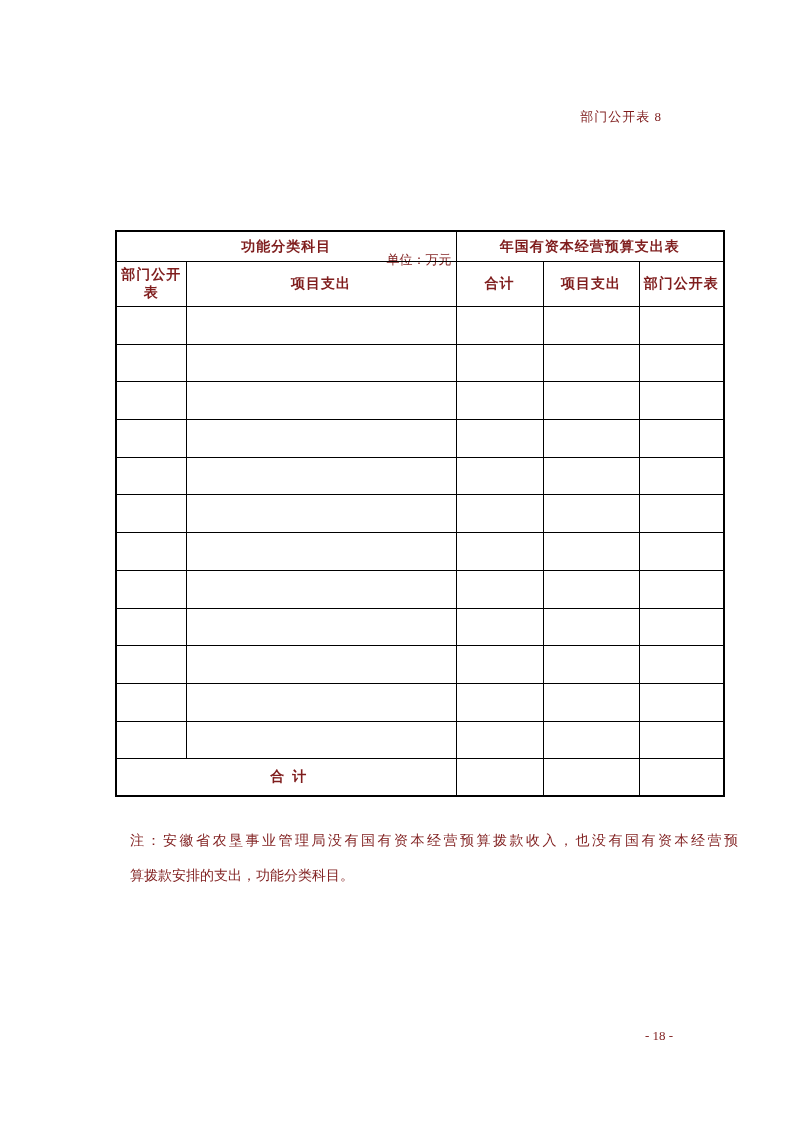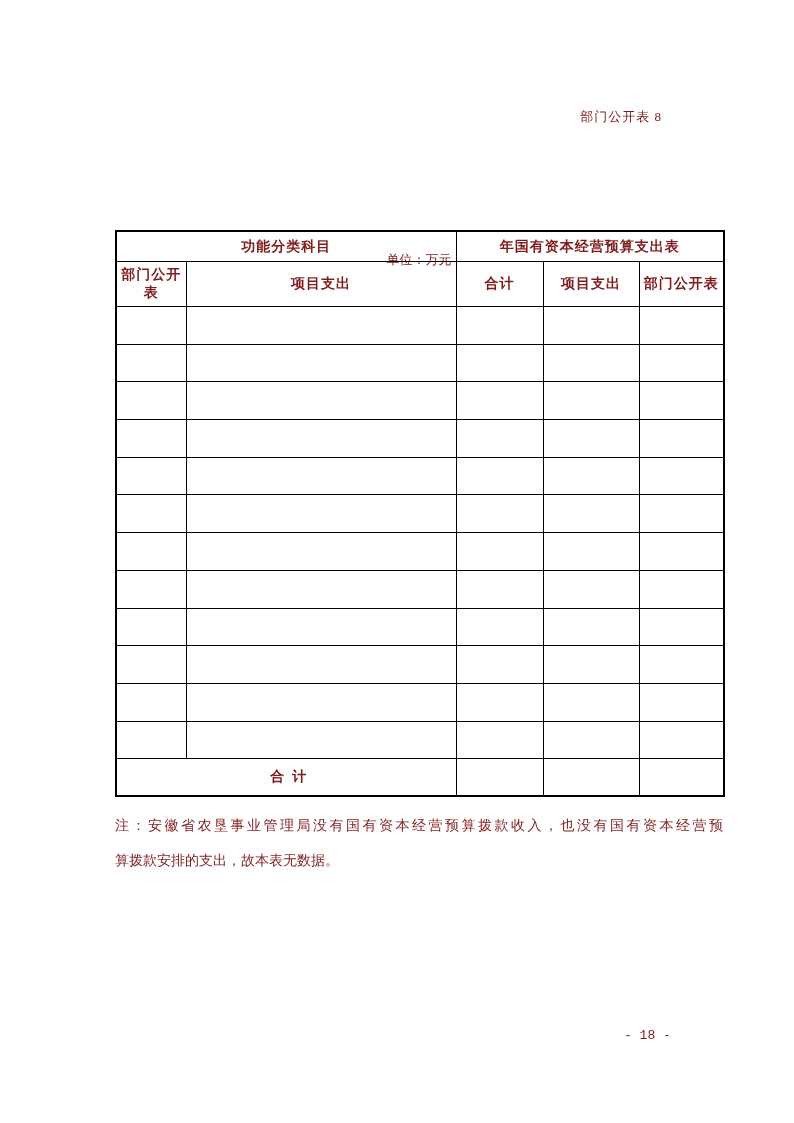"注：安徽省农垦事业管理局没有国有资本经营预算拨款收入，也没有国有资本经营预" .note { margin: 0 -> 15px }
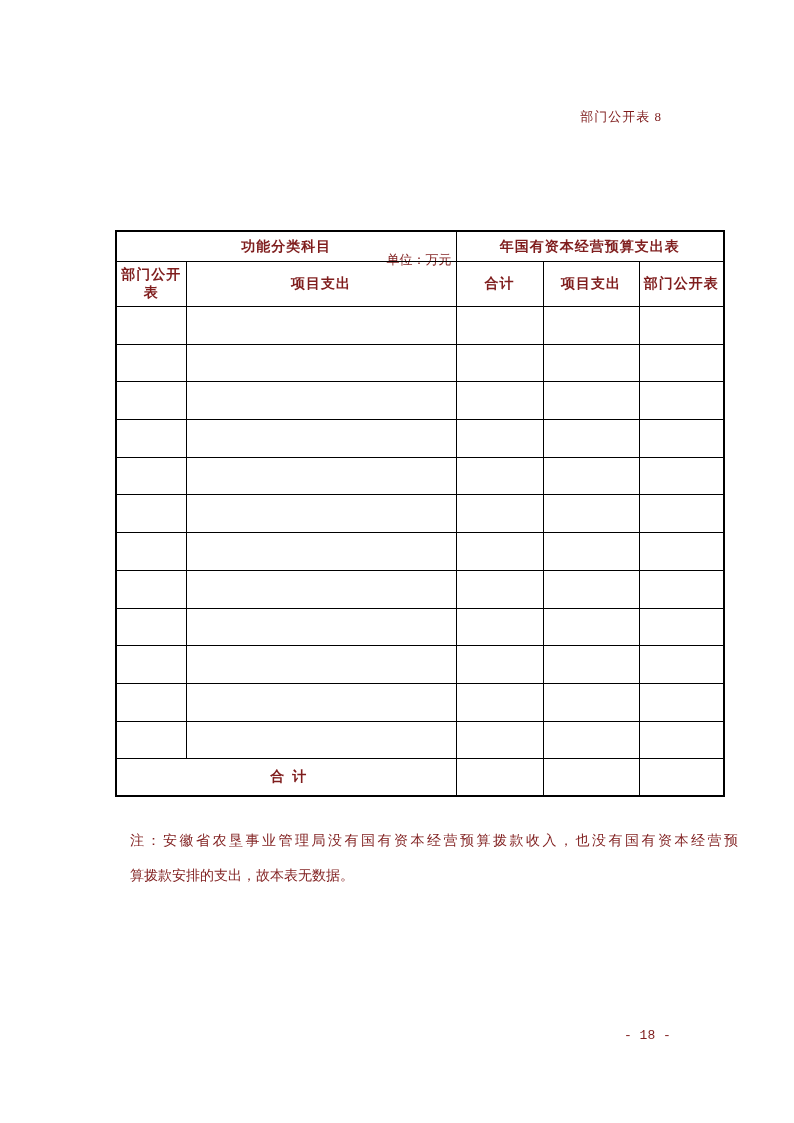"算拨款安排的支出，故本表无数据。" span.note-line-2 { text: 故本表无数据 -> 功能分类科目 }
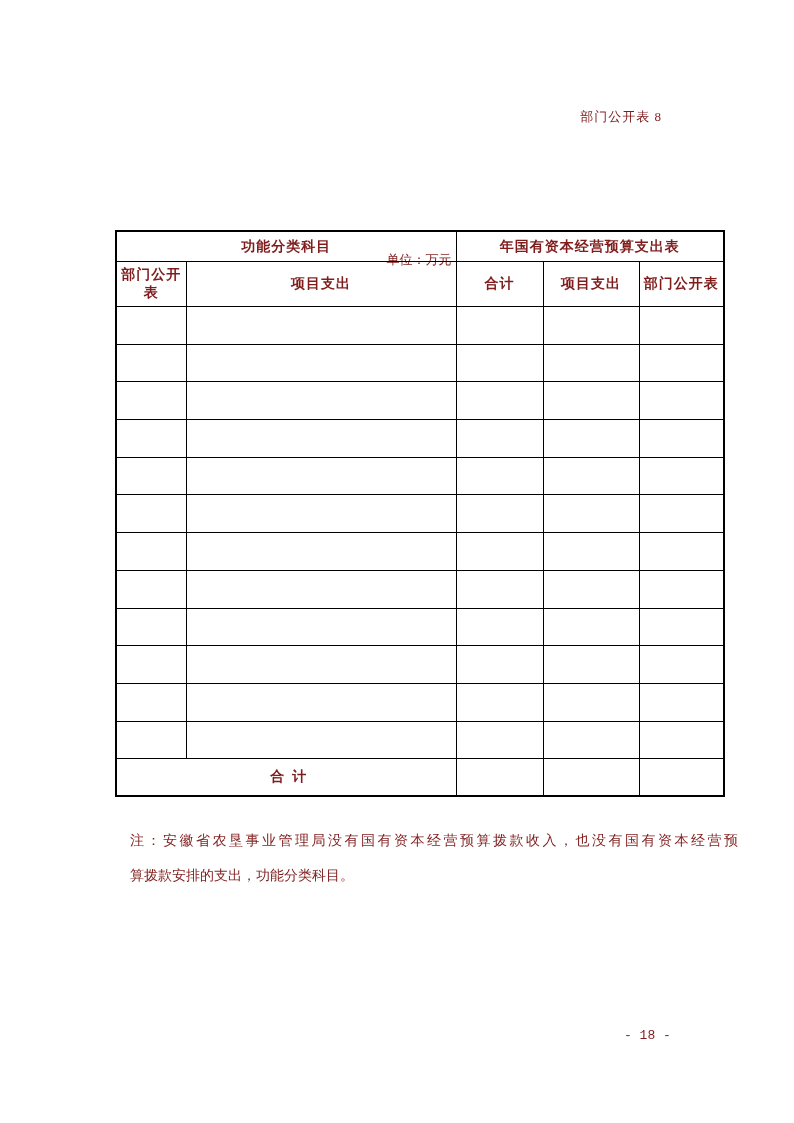"- 18 -" .page-number { font-family: Liberation Mono, monospace -> Liberation Serif, serif; text-align: left -> center }
